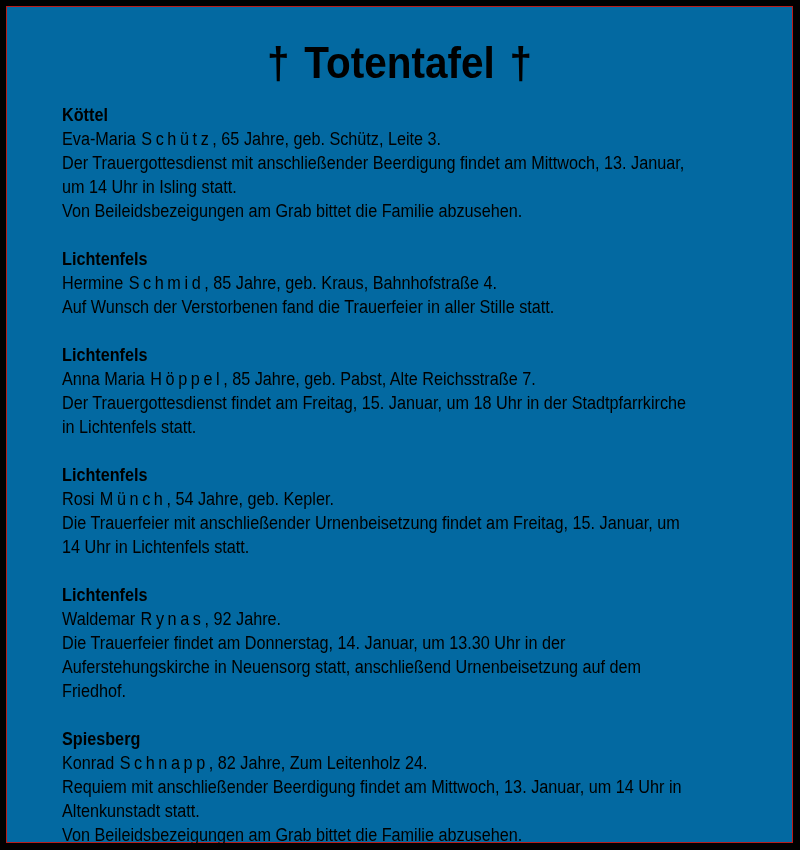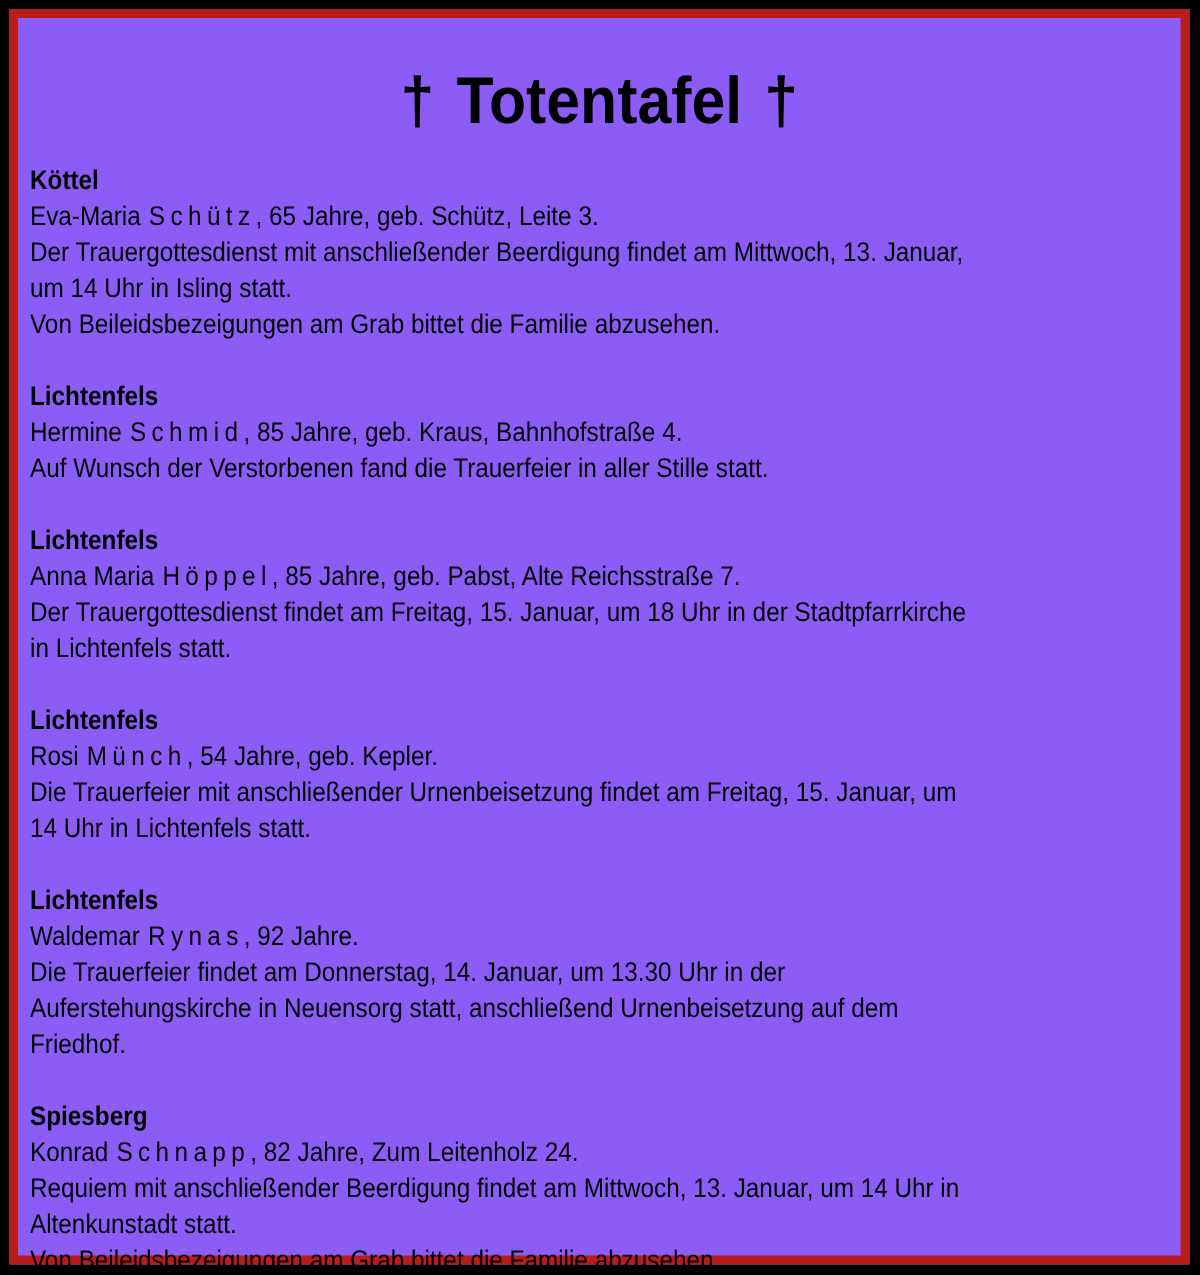"† Totentafel †" .frame { background: #8b5cf6 -> #0369a1; border: 6px solid #b91c1c -> 1px solid #b91c1c }
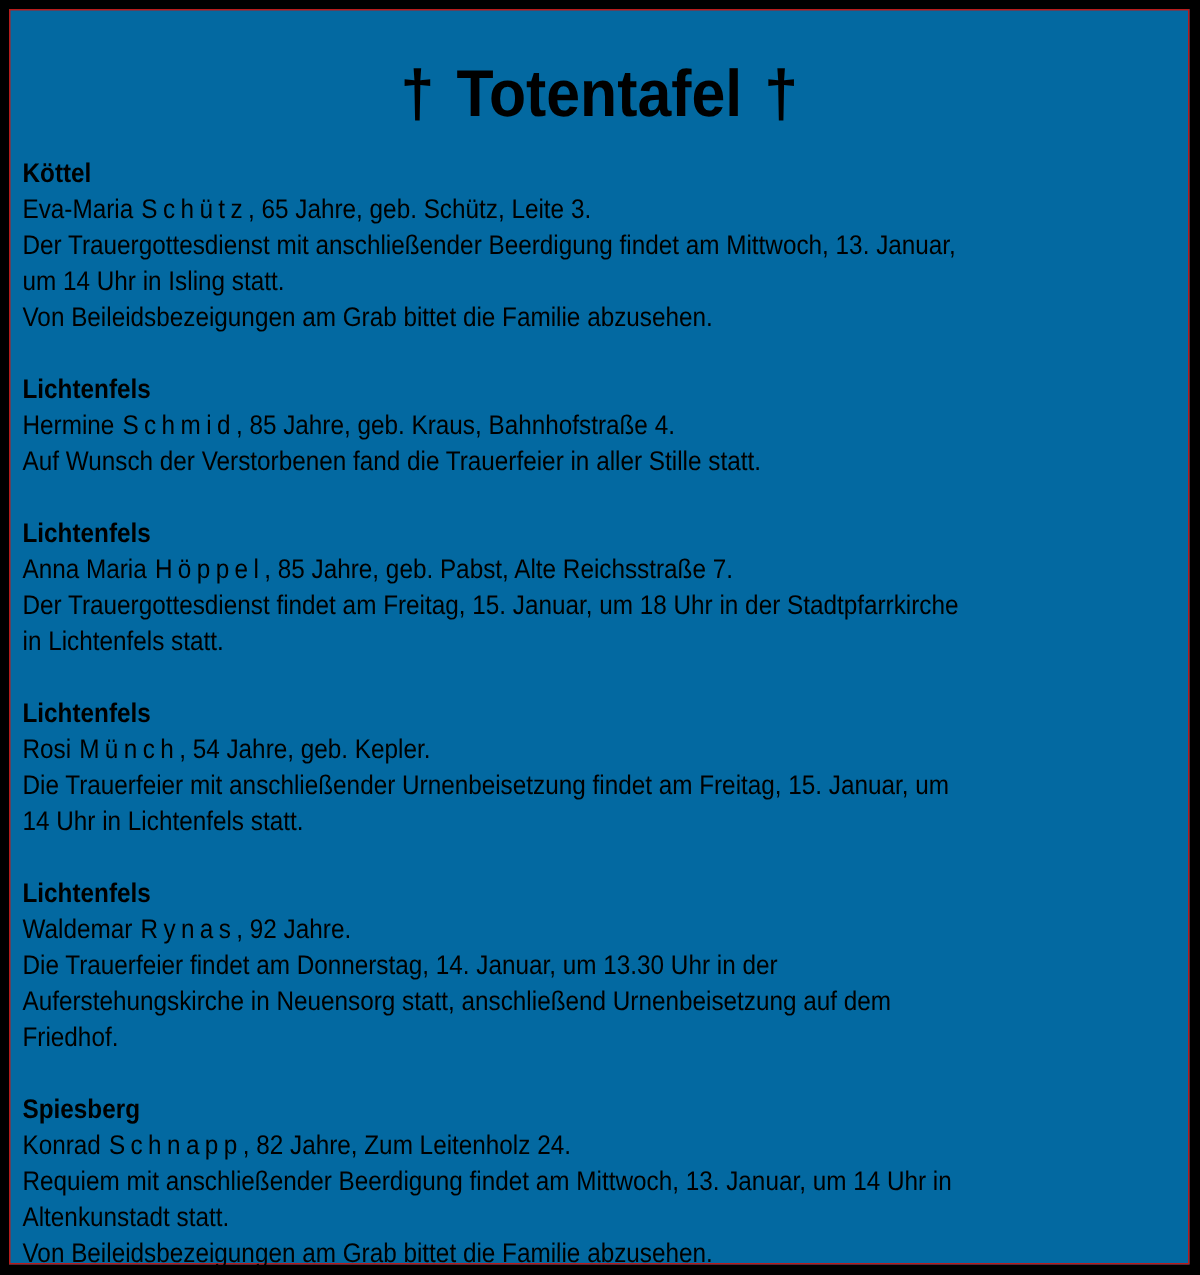"Köttel" .entry { margin-left: none -> 47px }
